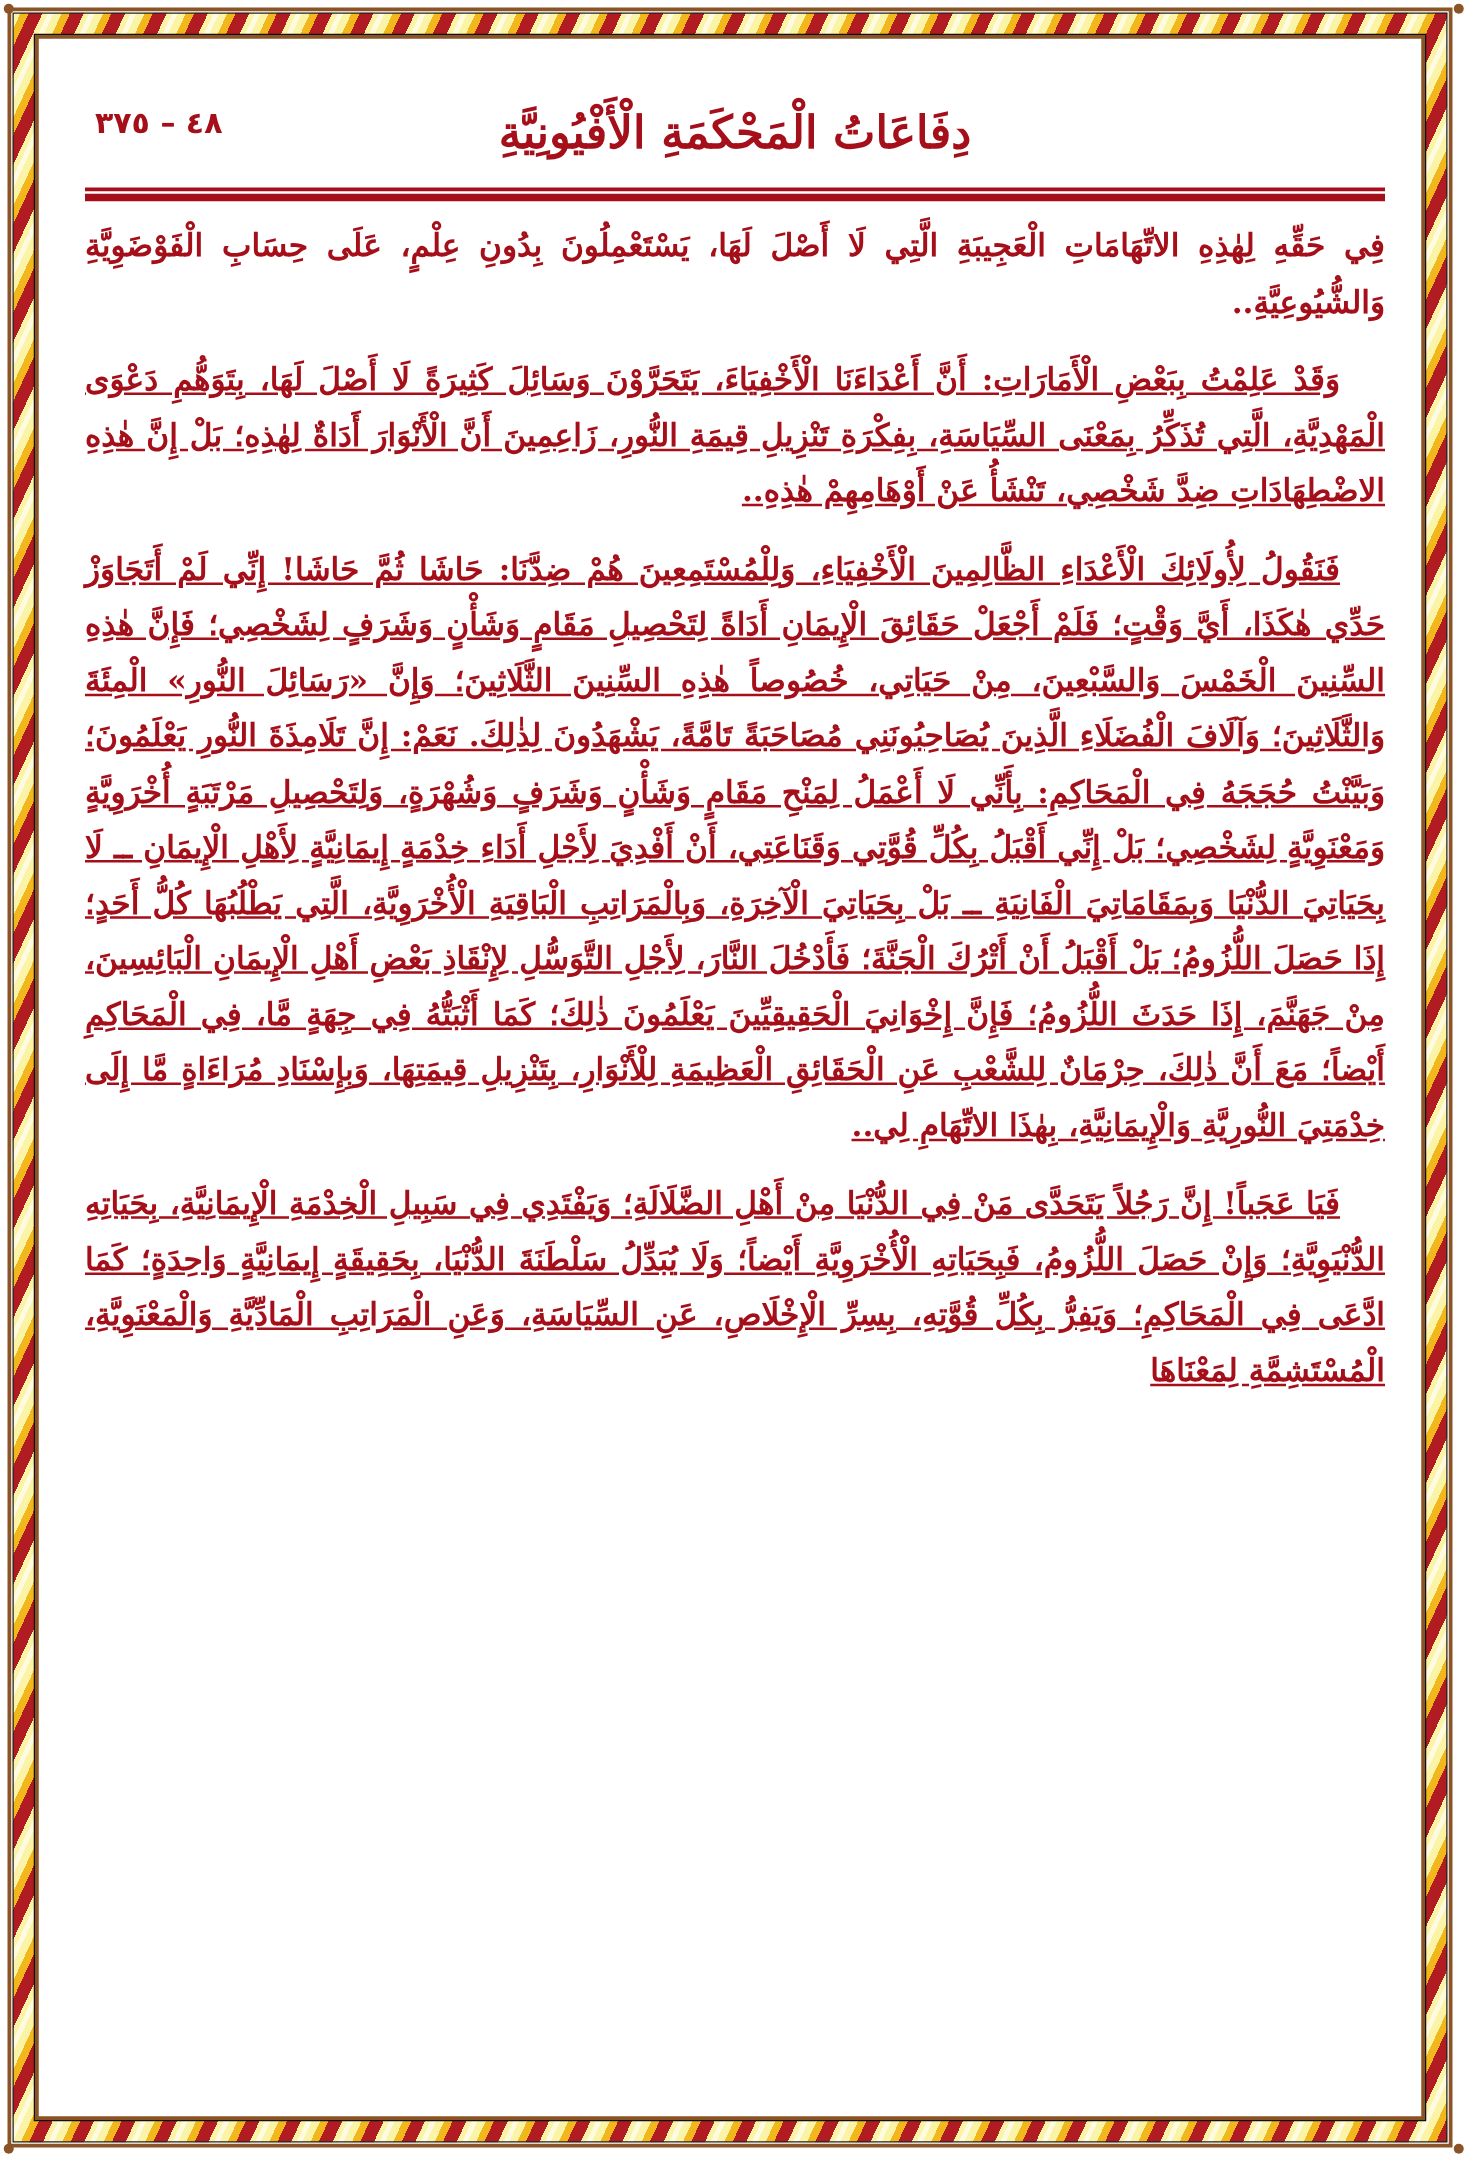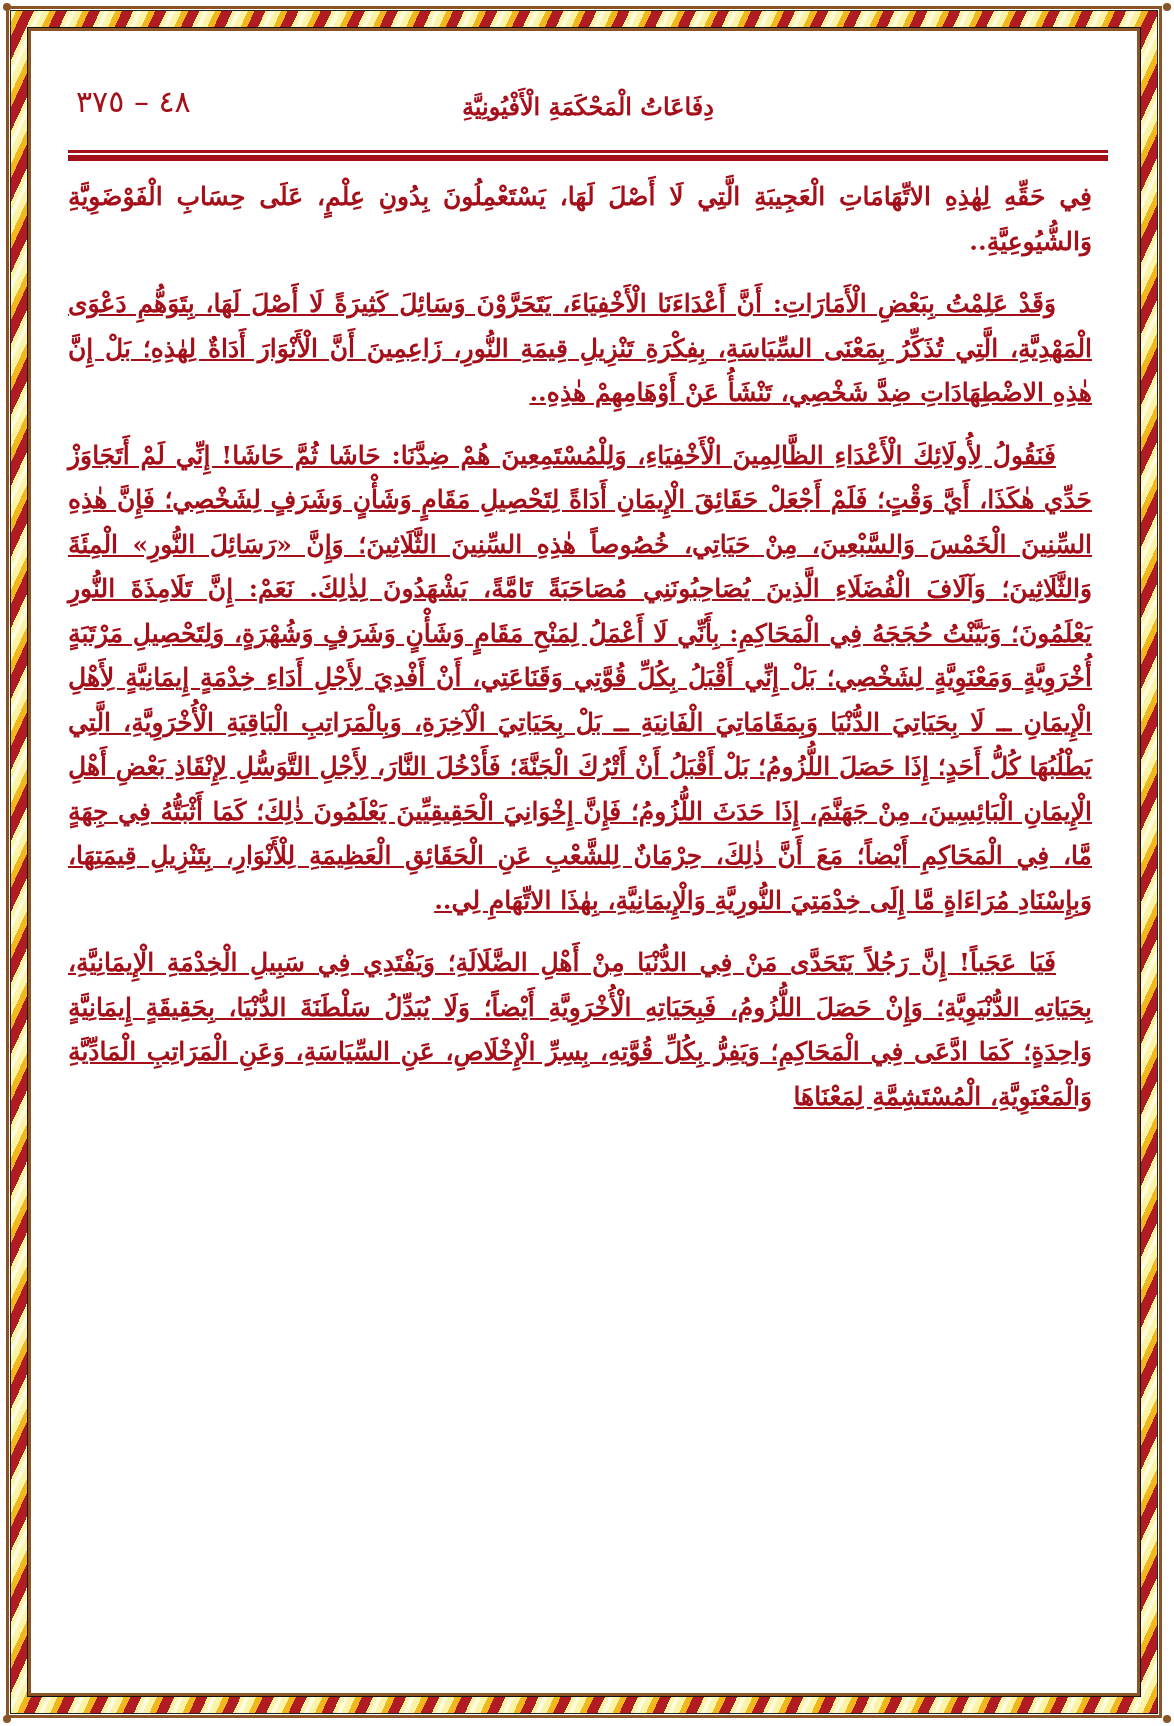"٤٨ – ٣٧٥" .header-pages { font-size: 30px -> 24px; font-weight: normal -> bold }
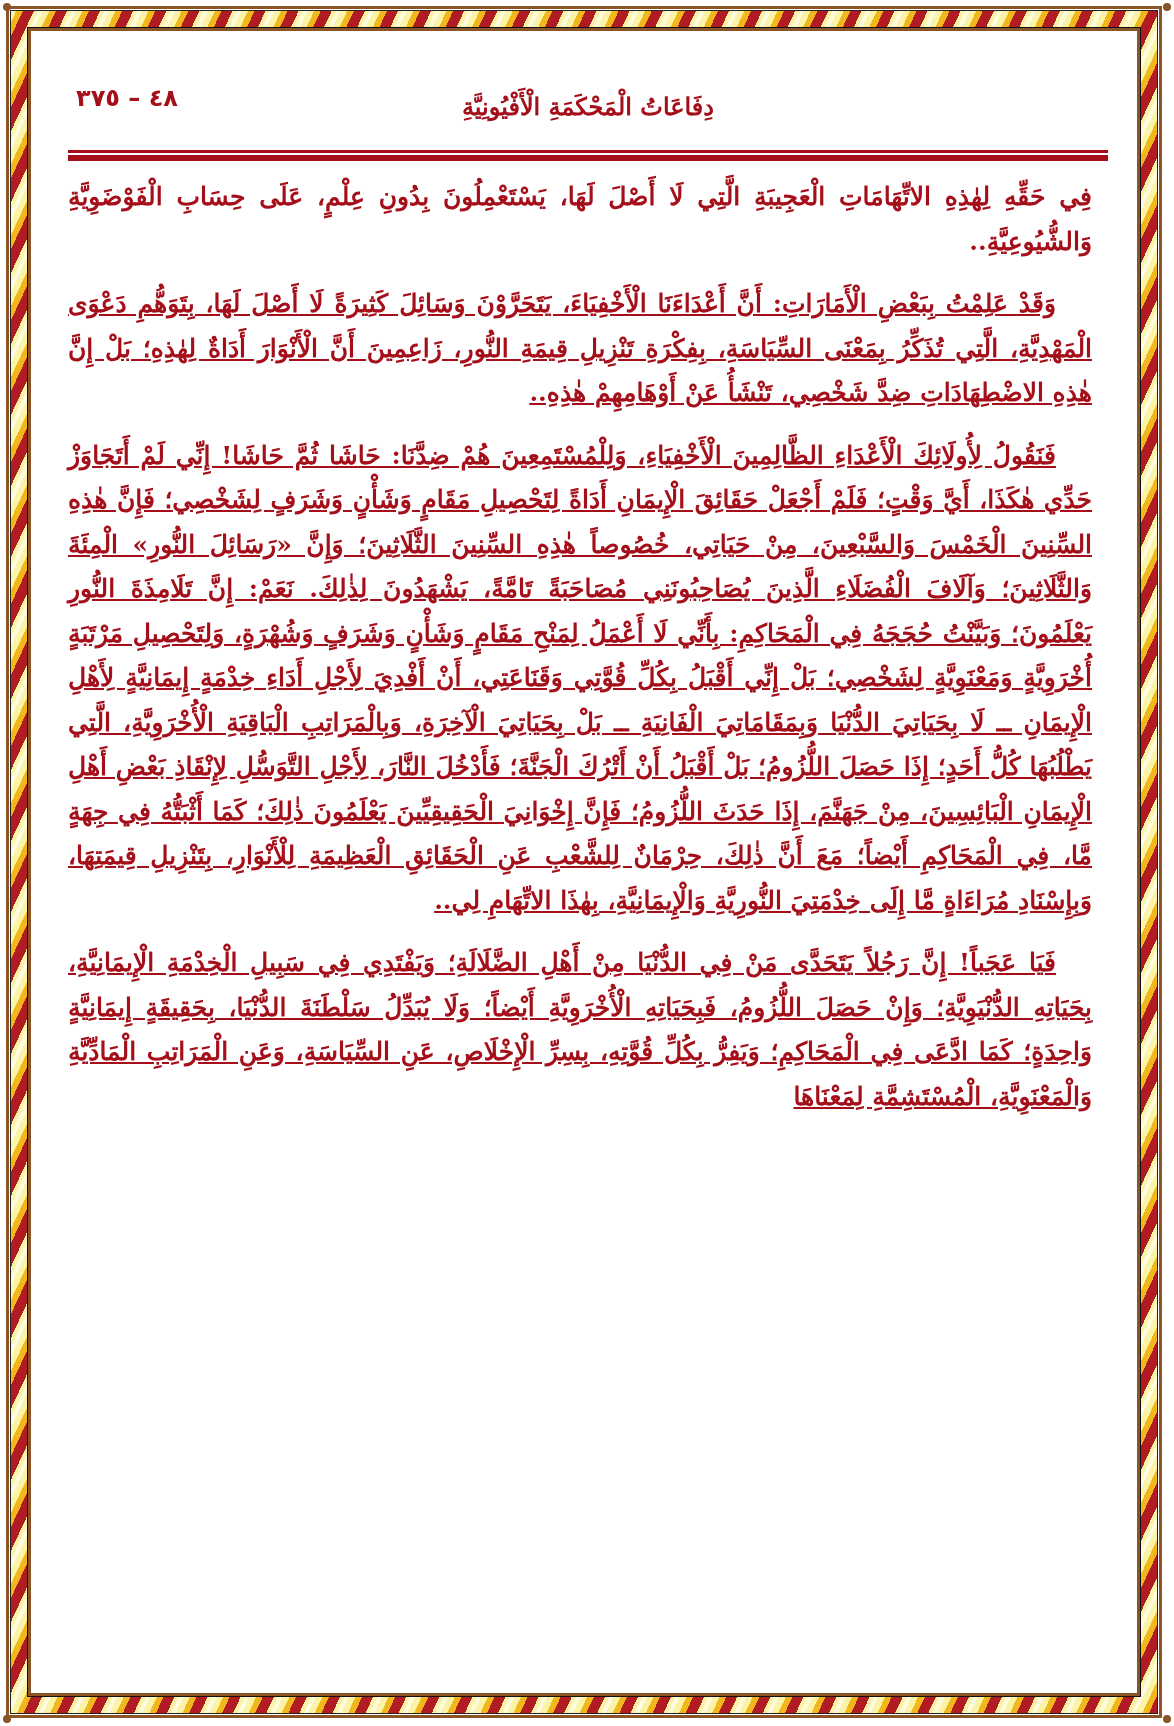"دِفَاعَاتُ الْمَحْكَمَةِ" .header-title { font-size: 24px -> 36px }
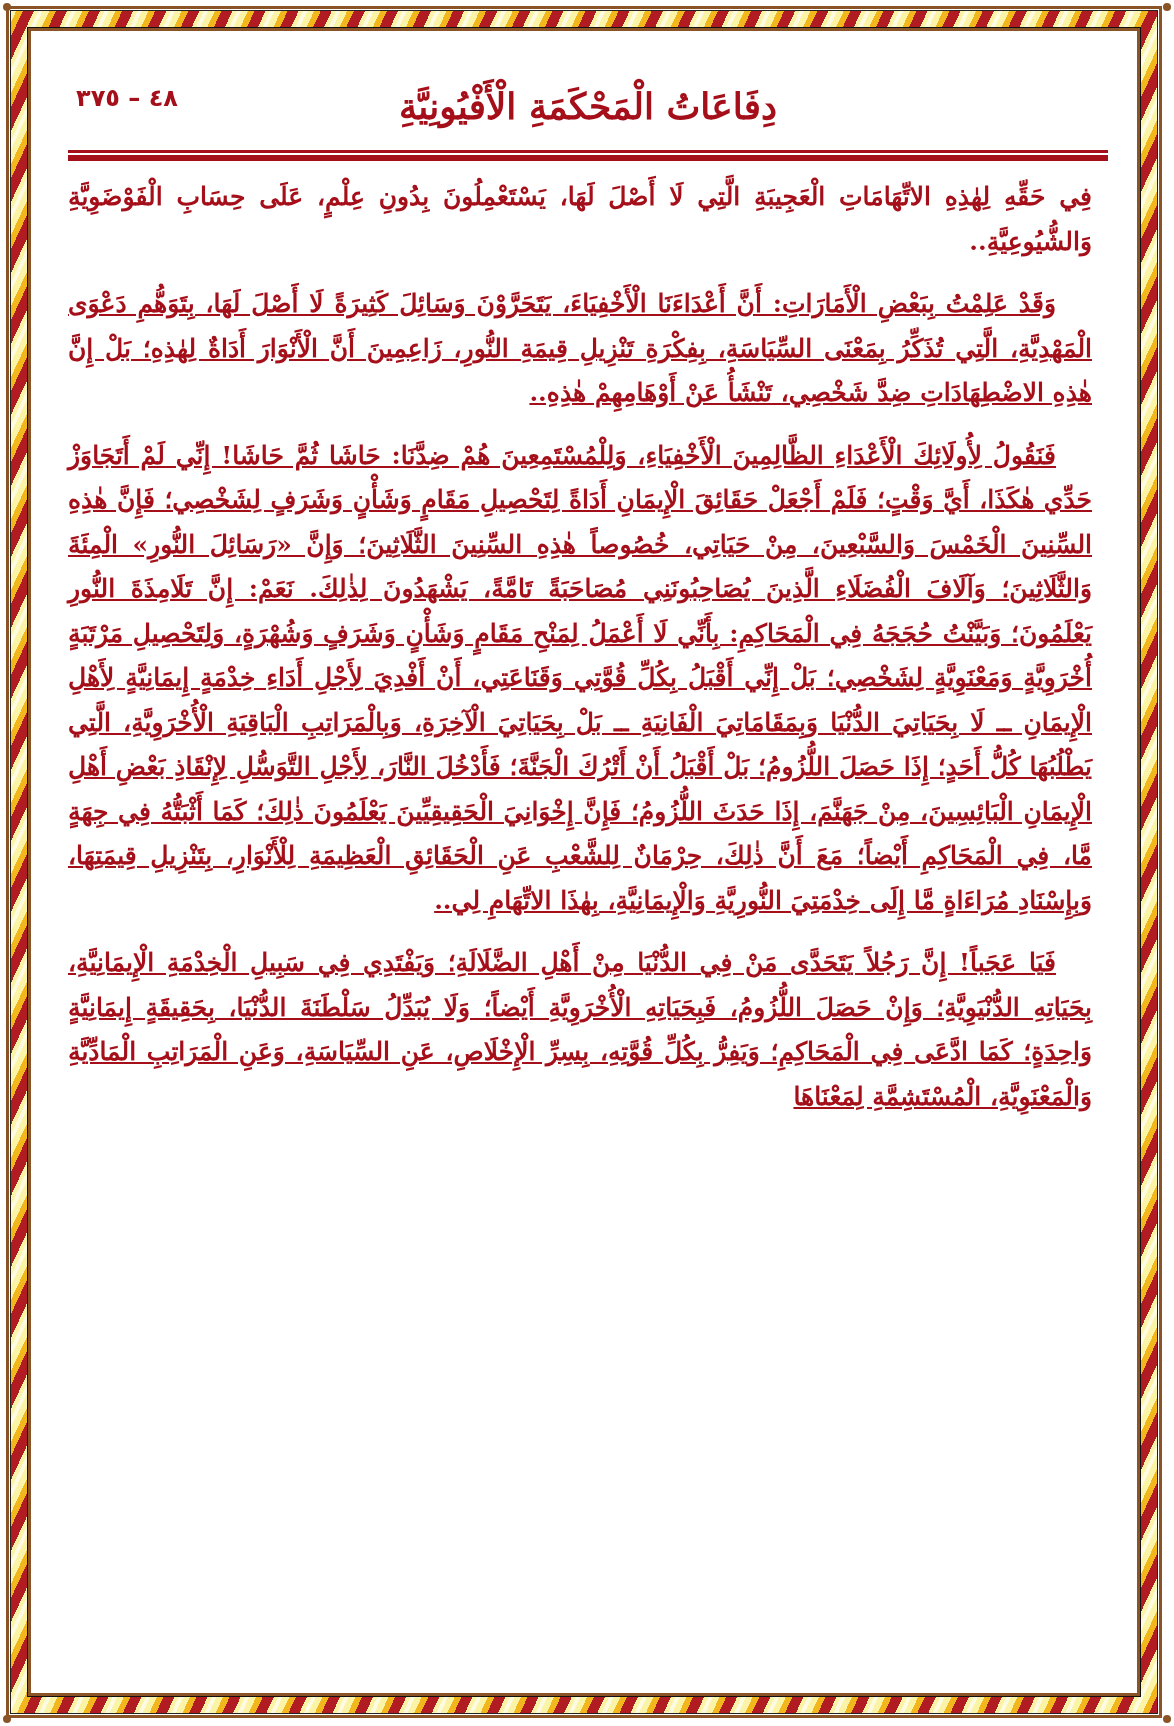"فِي حَقِّهِ لِهٰذِهِ الاتِّهَامَاتِ" .para { margin: 0 16px 18px 0 -> 0 0 18px 0 }
